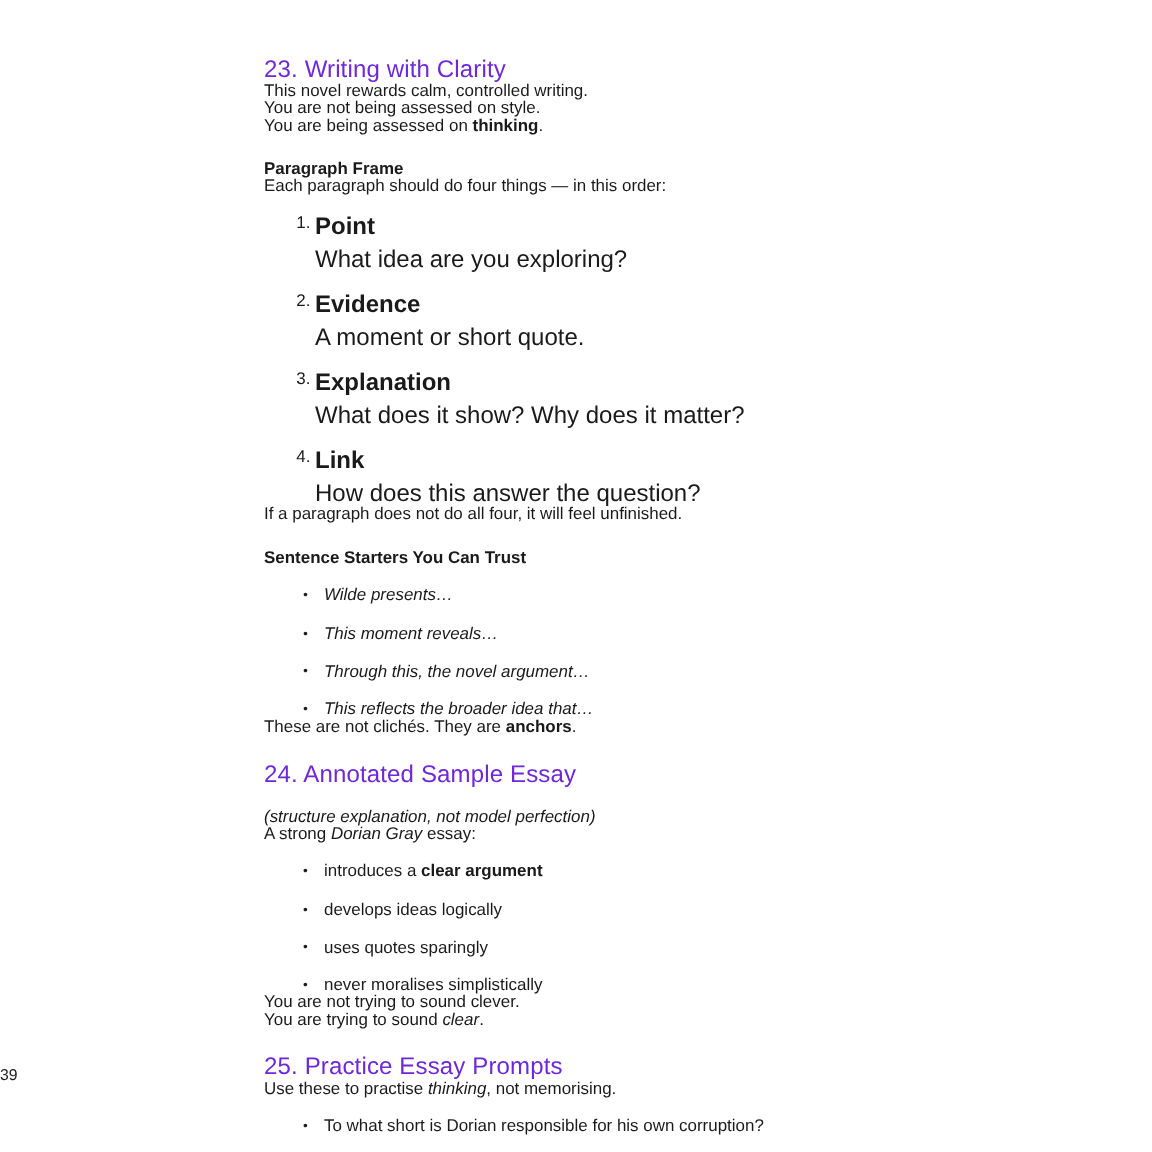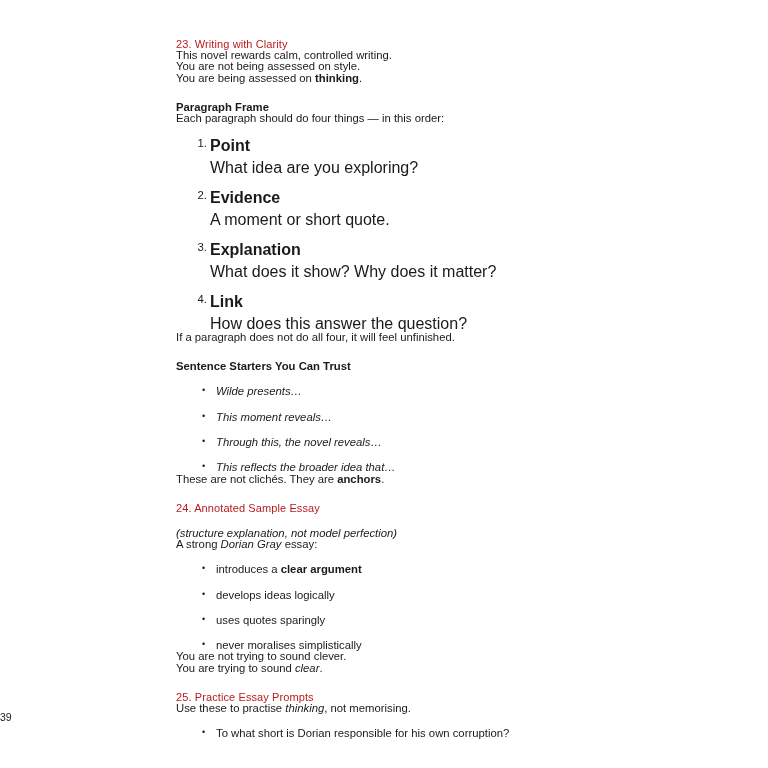"23. Writing with Clarity" .h2 { color: #b91c1c -> #6d28d9; font-size: 11px -> 16px }
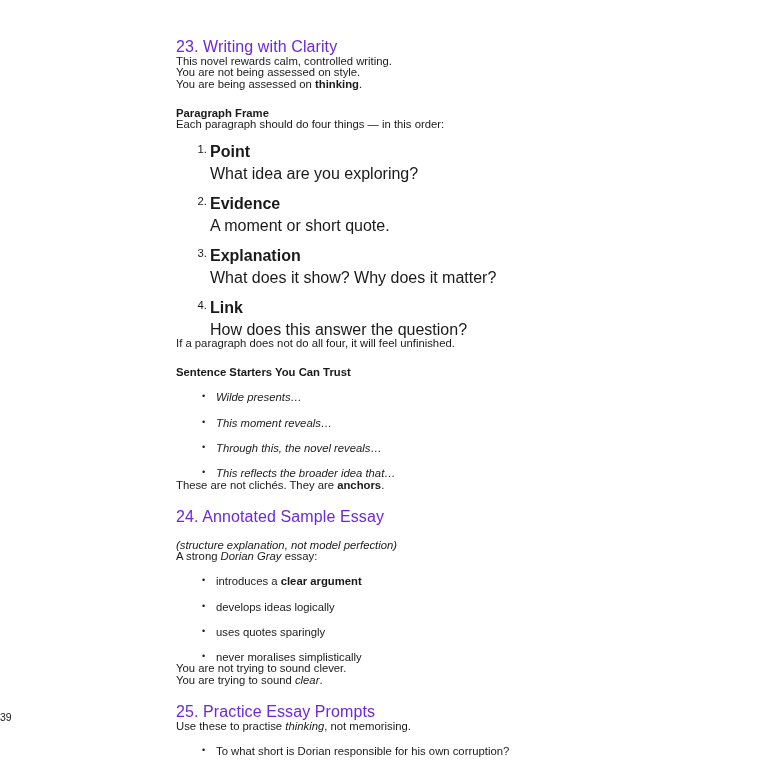"Through this, the novel reveals…" li { text: reveals -> argument }
